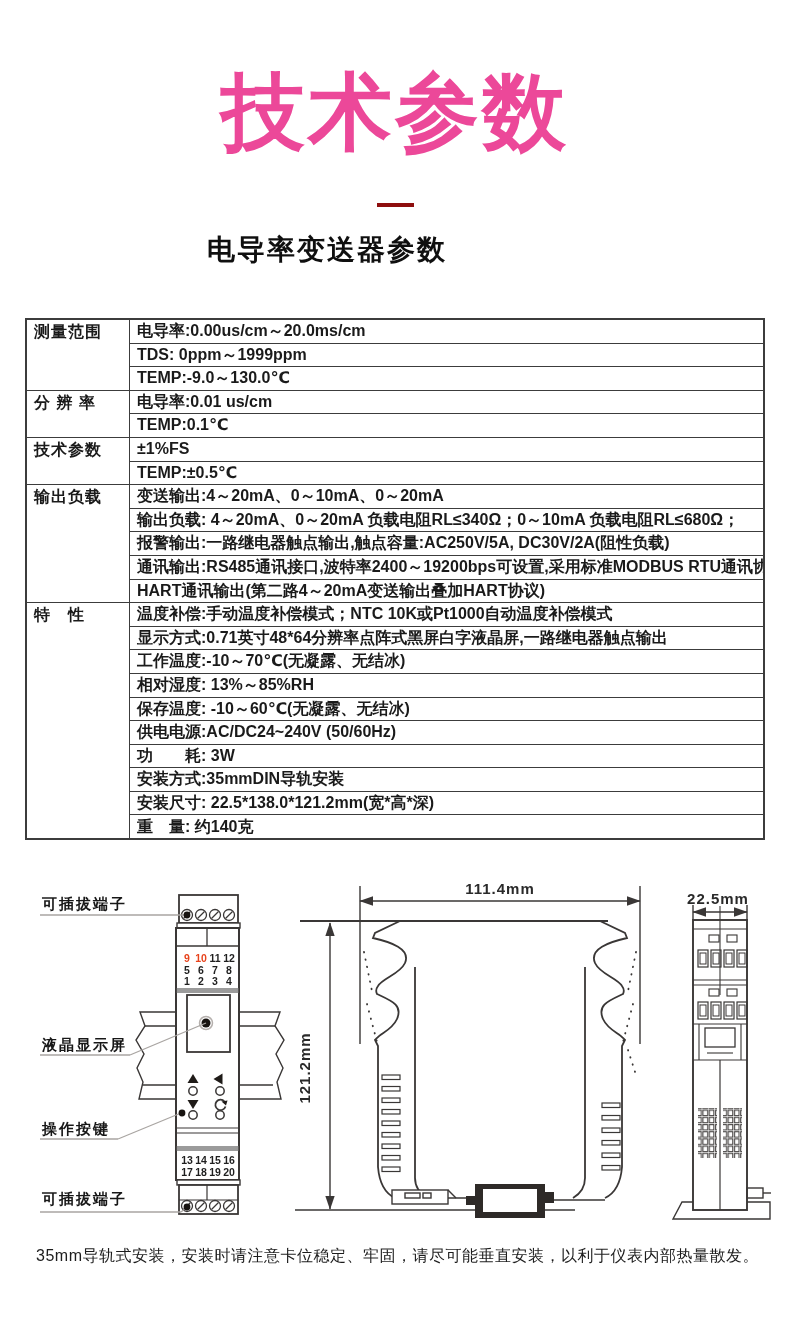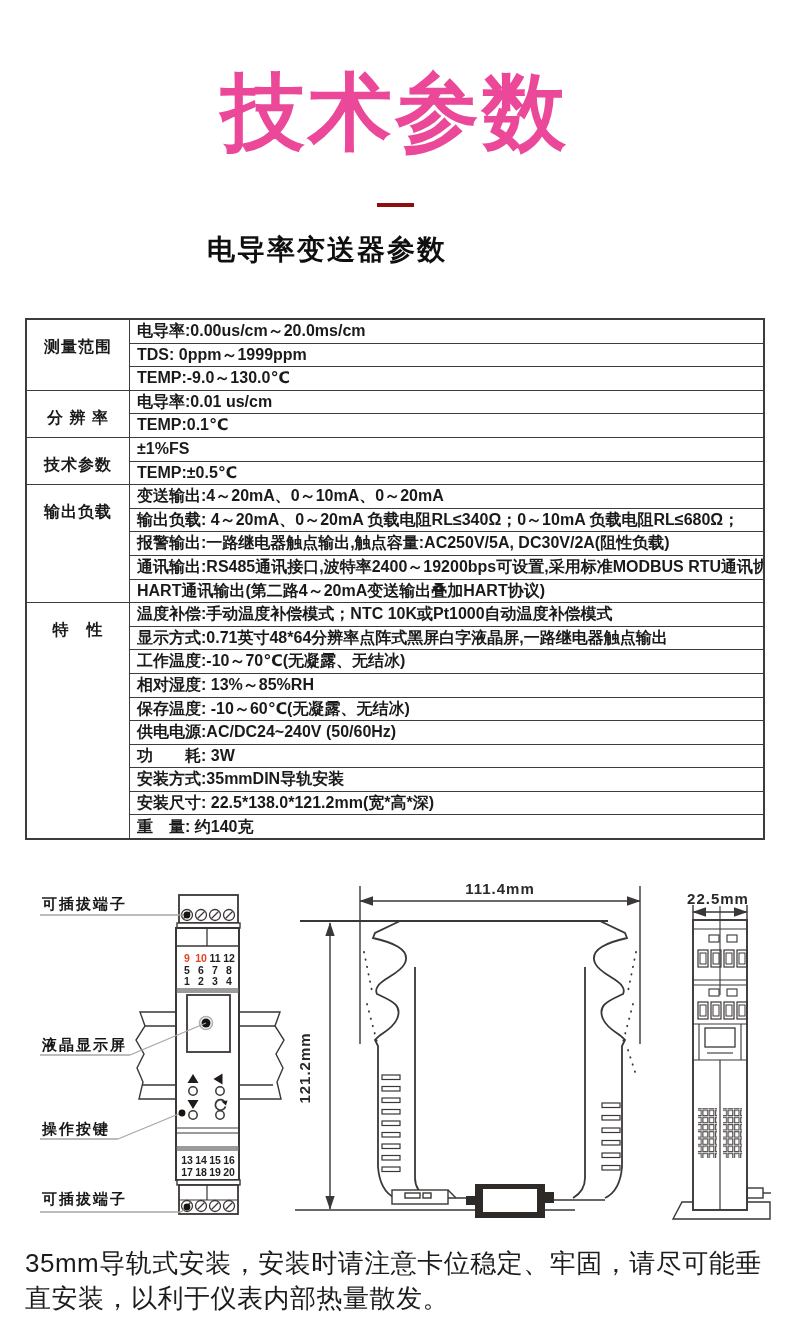"测量范围" table.spec td.lbl { padding-top: 18px -> 3px; text-align: center -> none }
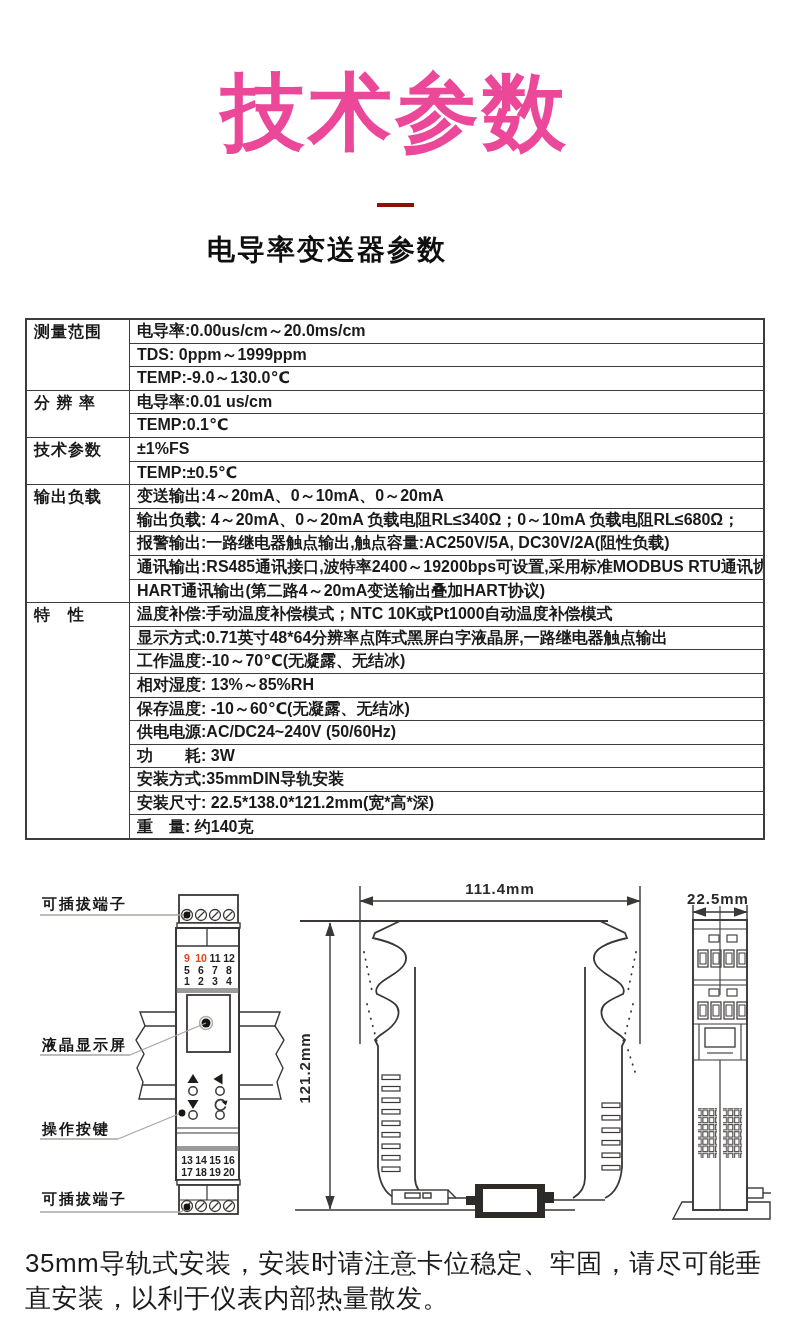"35mm导轨式安装，安装时请注意卡位稳定、牢固，请尽可能垂直安装，以利于仪表内部" .footnote { font-size: 26px -> 16px; text-align: none -> center }
